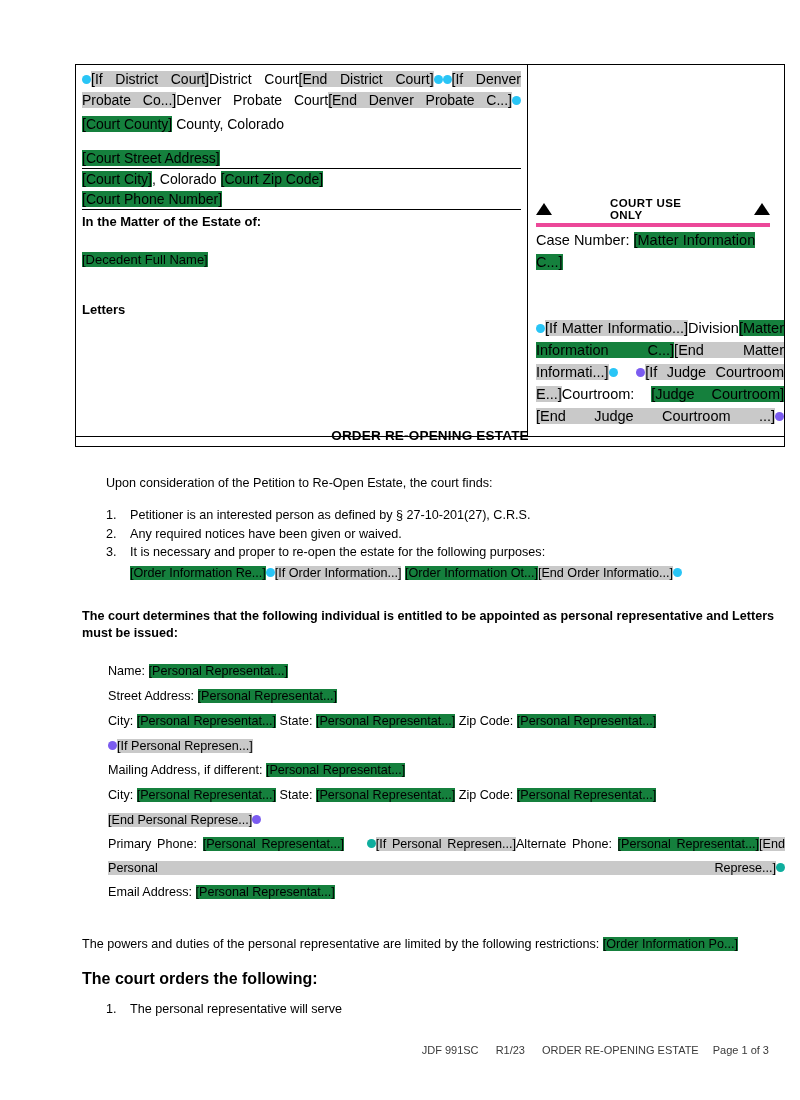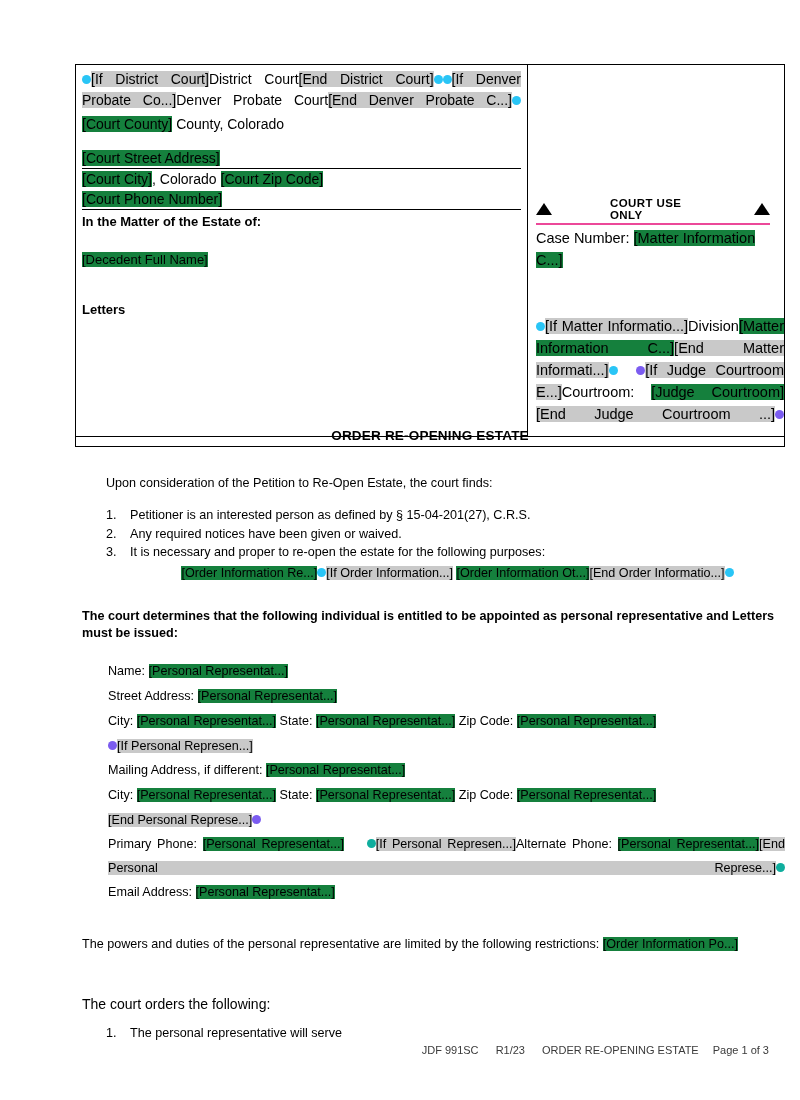"COURT USE ONLY" .cuo-head { border-bottom: 2px solid #ec4899 -> 4px solid #ec4899 }
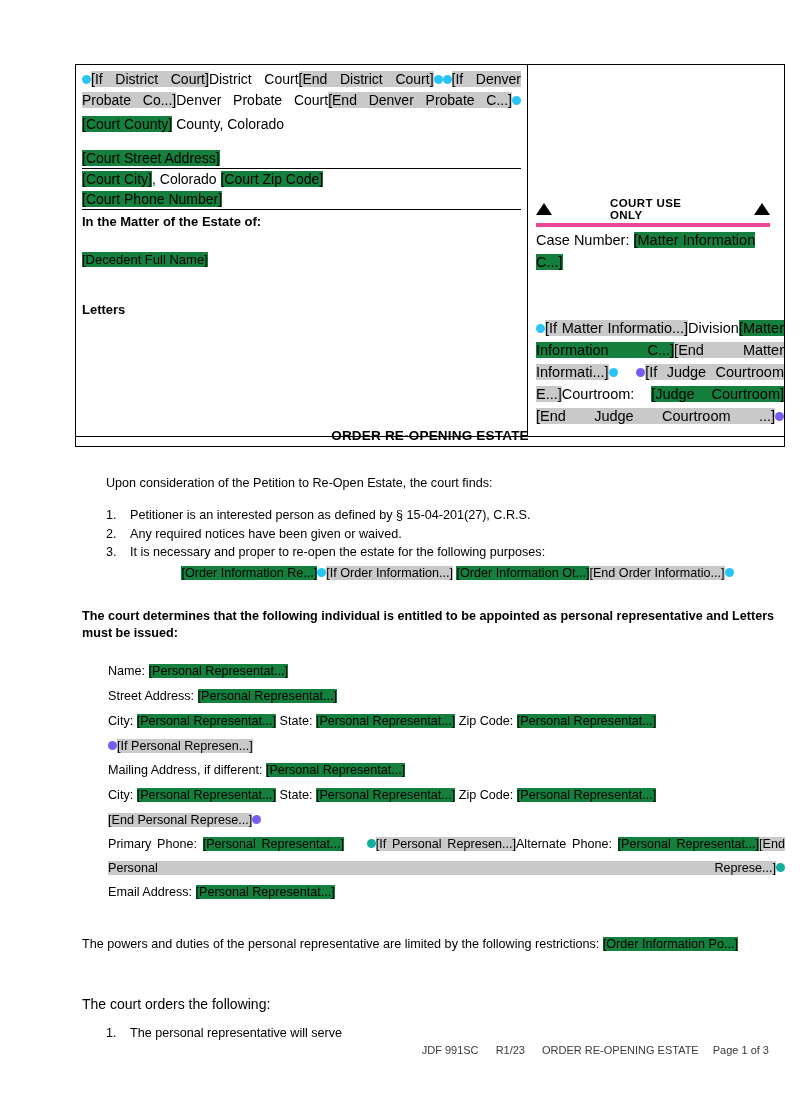"Petitioner is an interested person" li { text: 15-04-201 -> 27-10-201 }
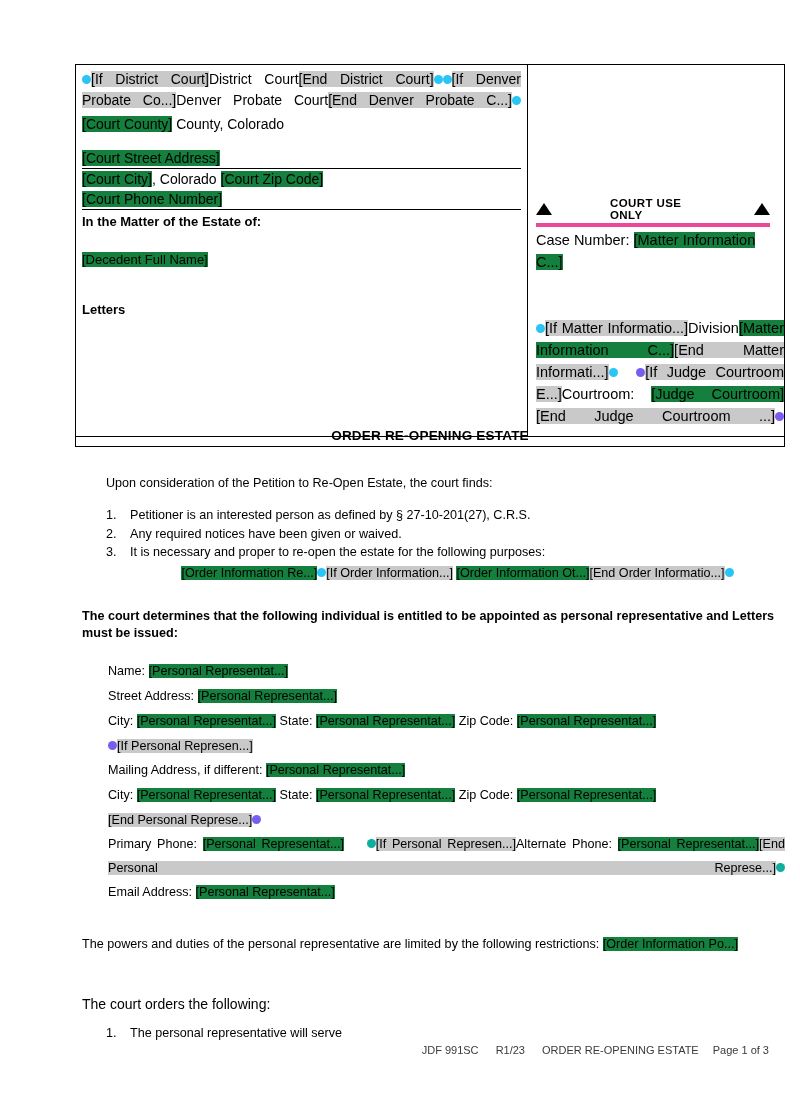"[Order Information Re...] [If Order" .sub-fill { text-align: center -> none }
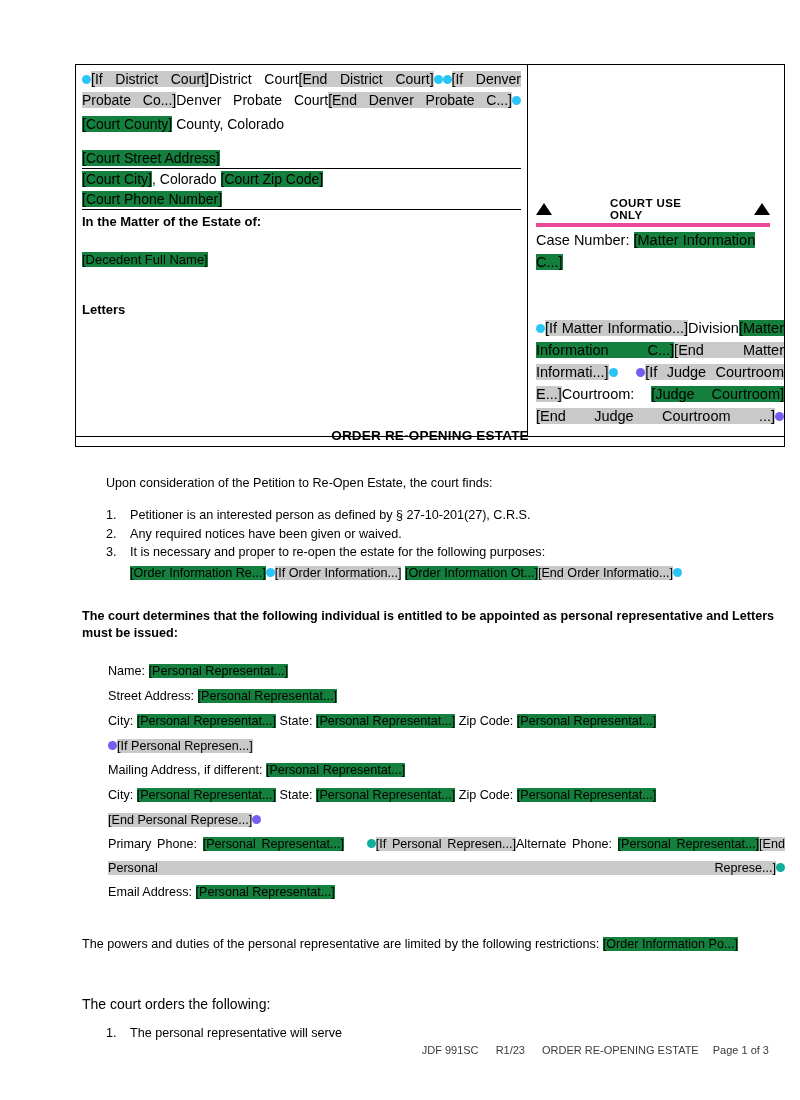"The court orders the following:" .orders { font-size: 14px -> 16px; font-weight: normal -> bold; margin-top: 42px -> 16px }
